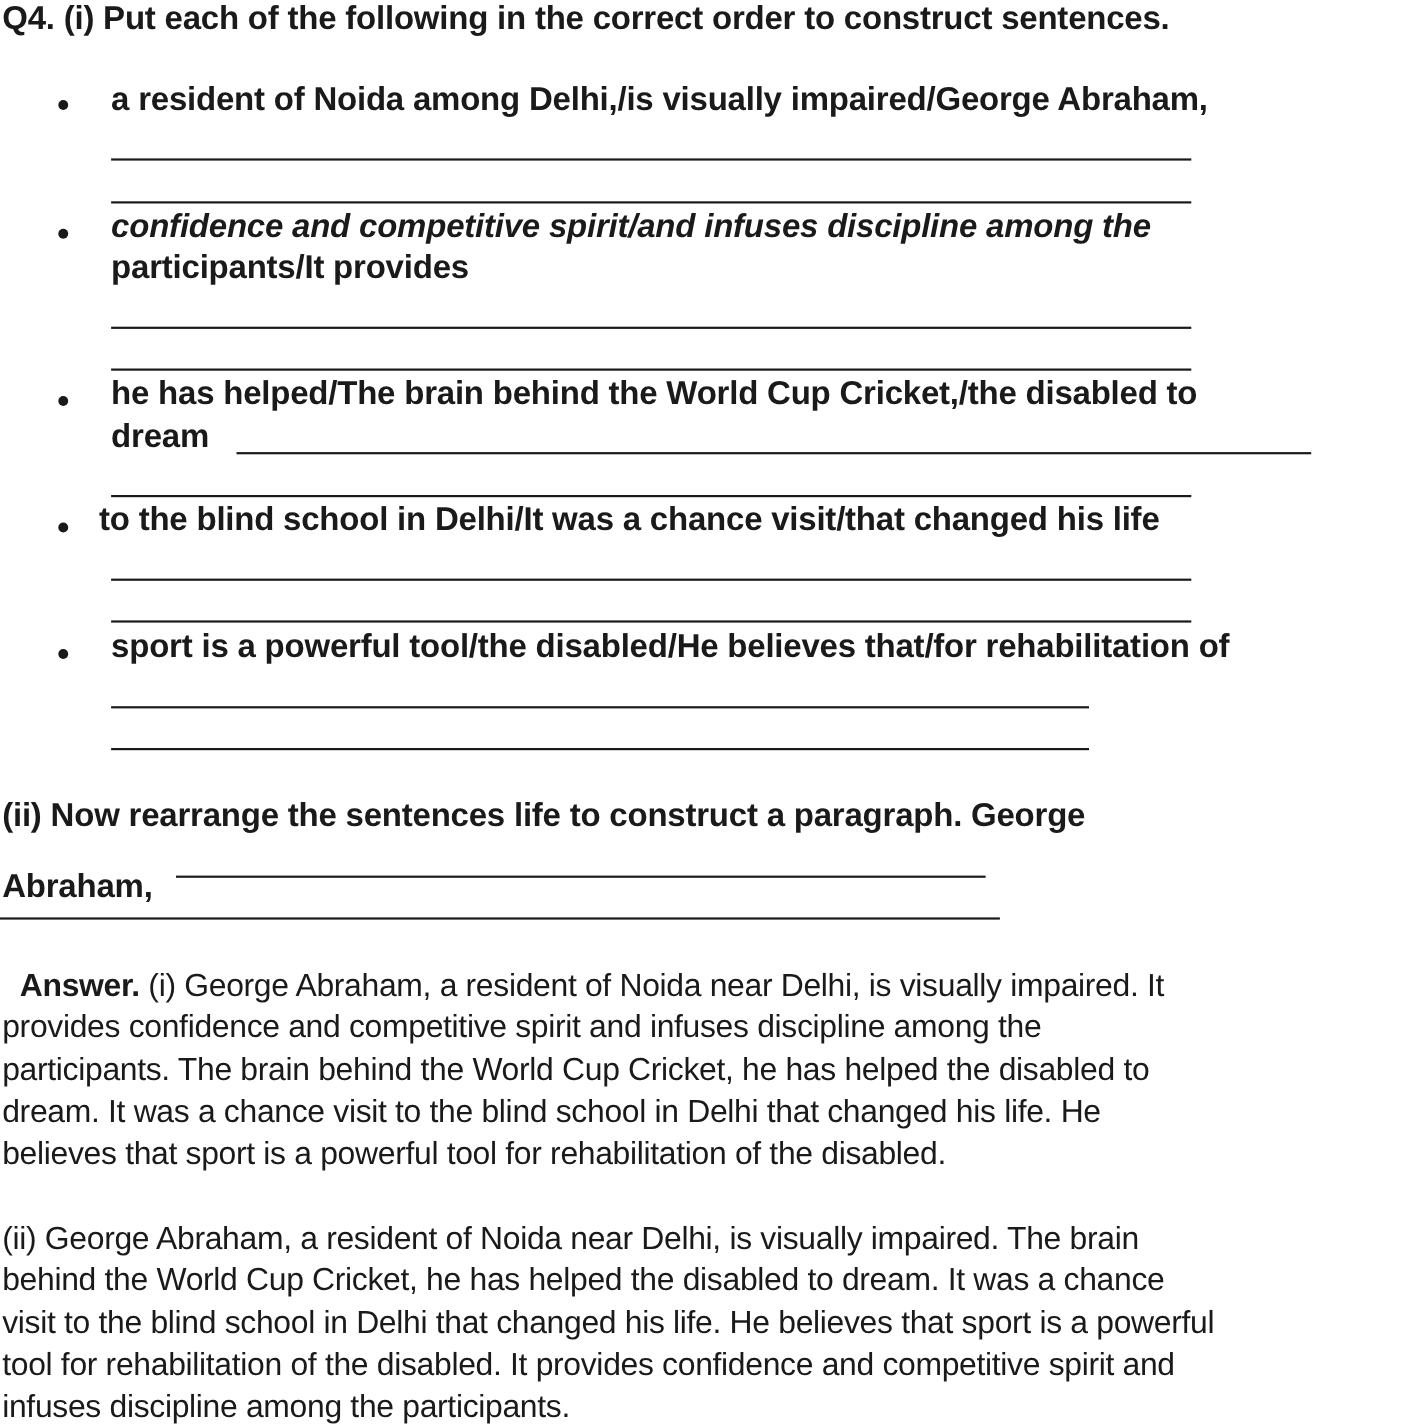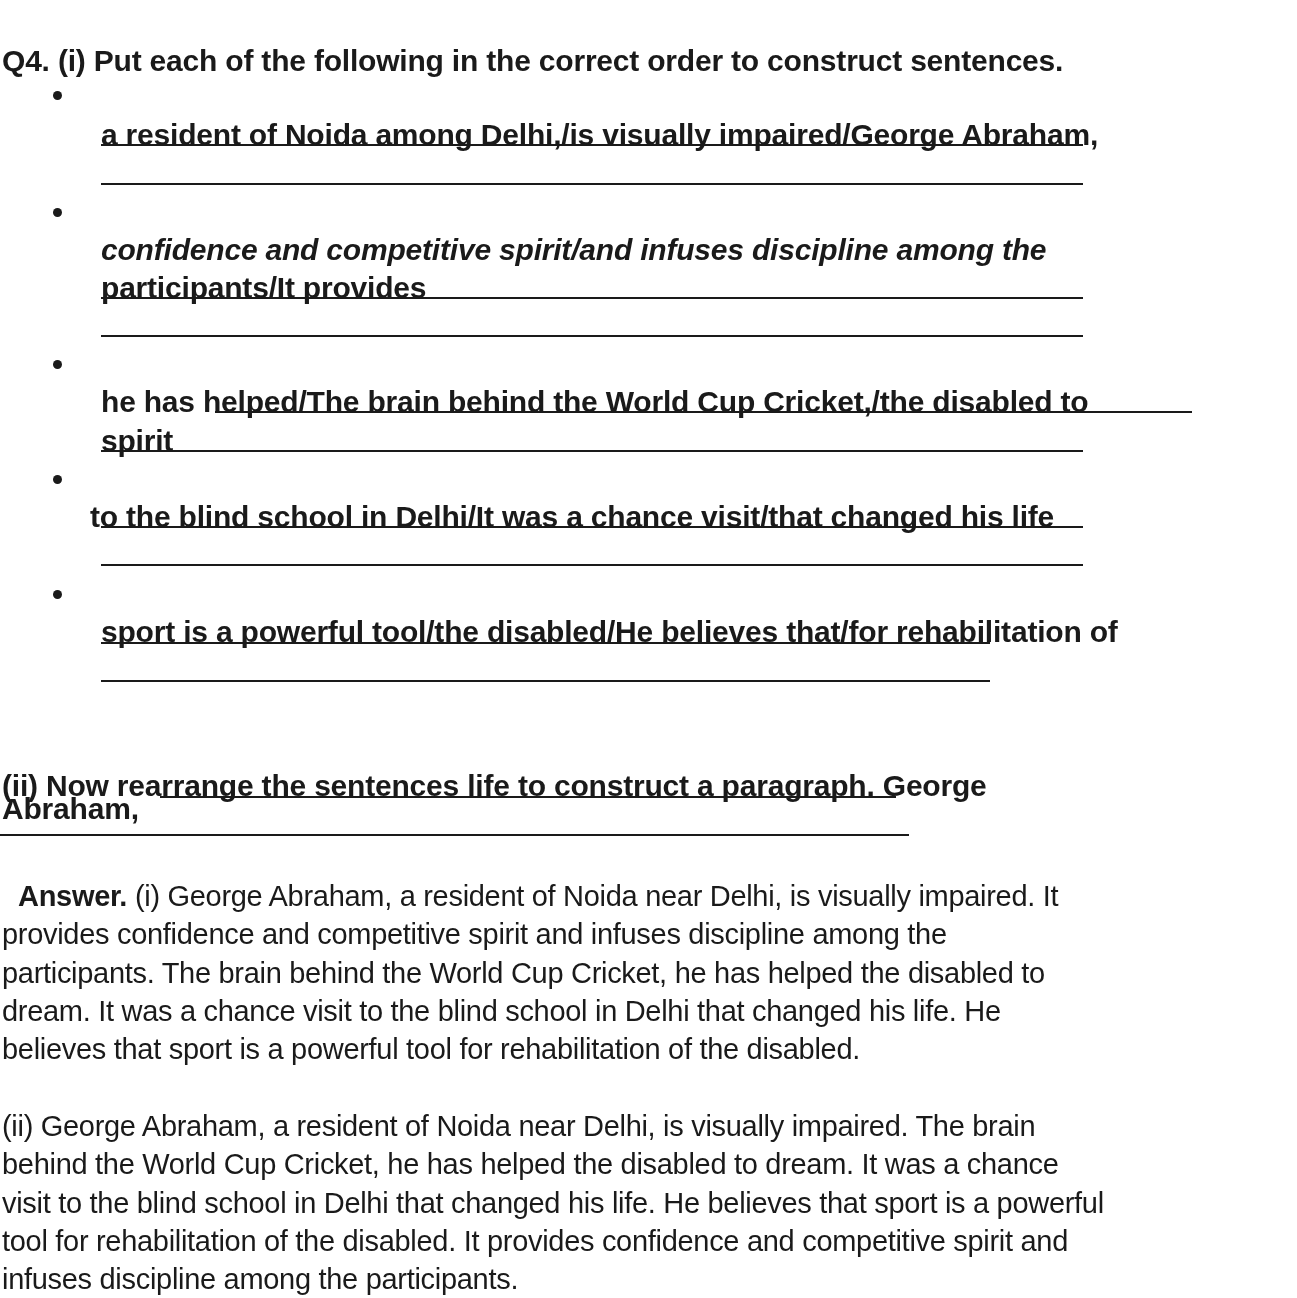"Q4. (i) Put each of" .abs { margin-top: 44px -> none }
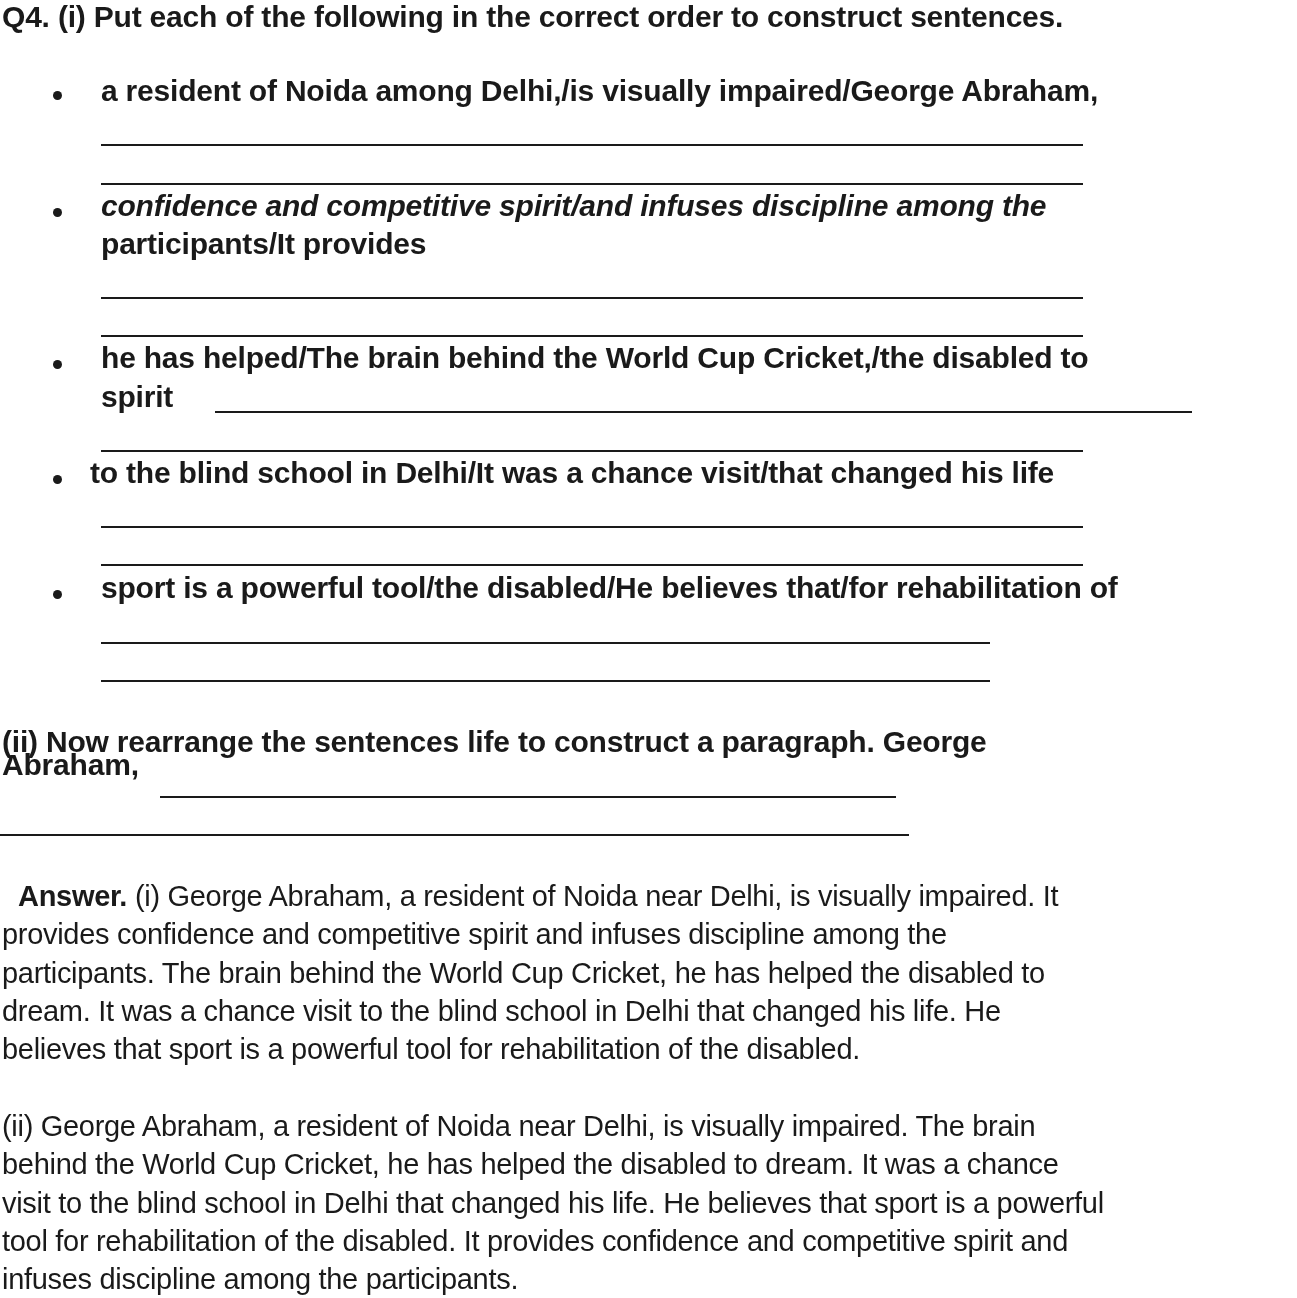"spirit" div.abs { text: spirit -> dream }
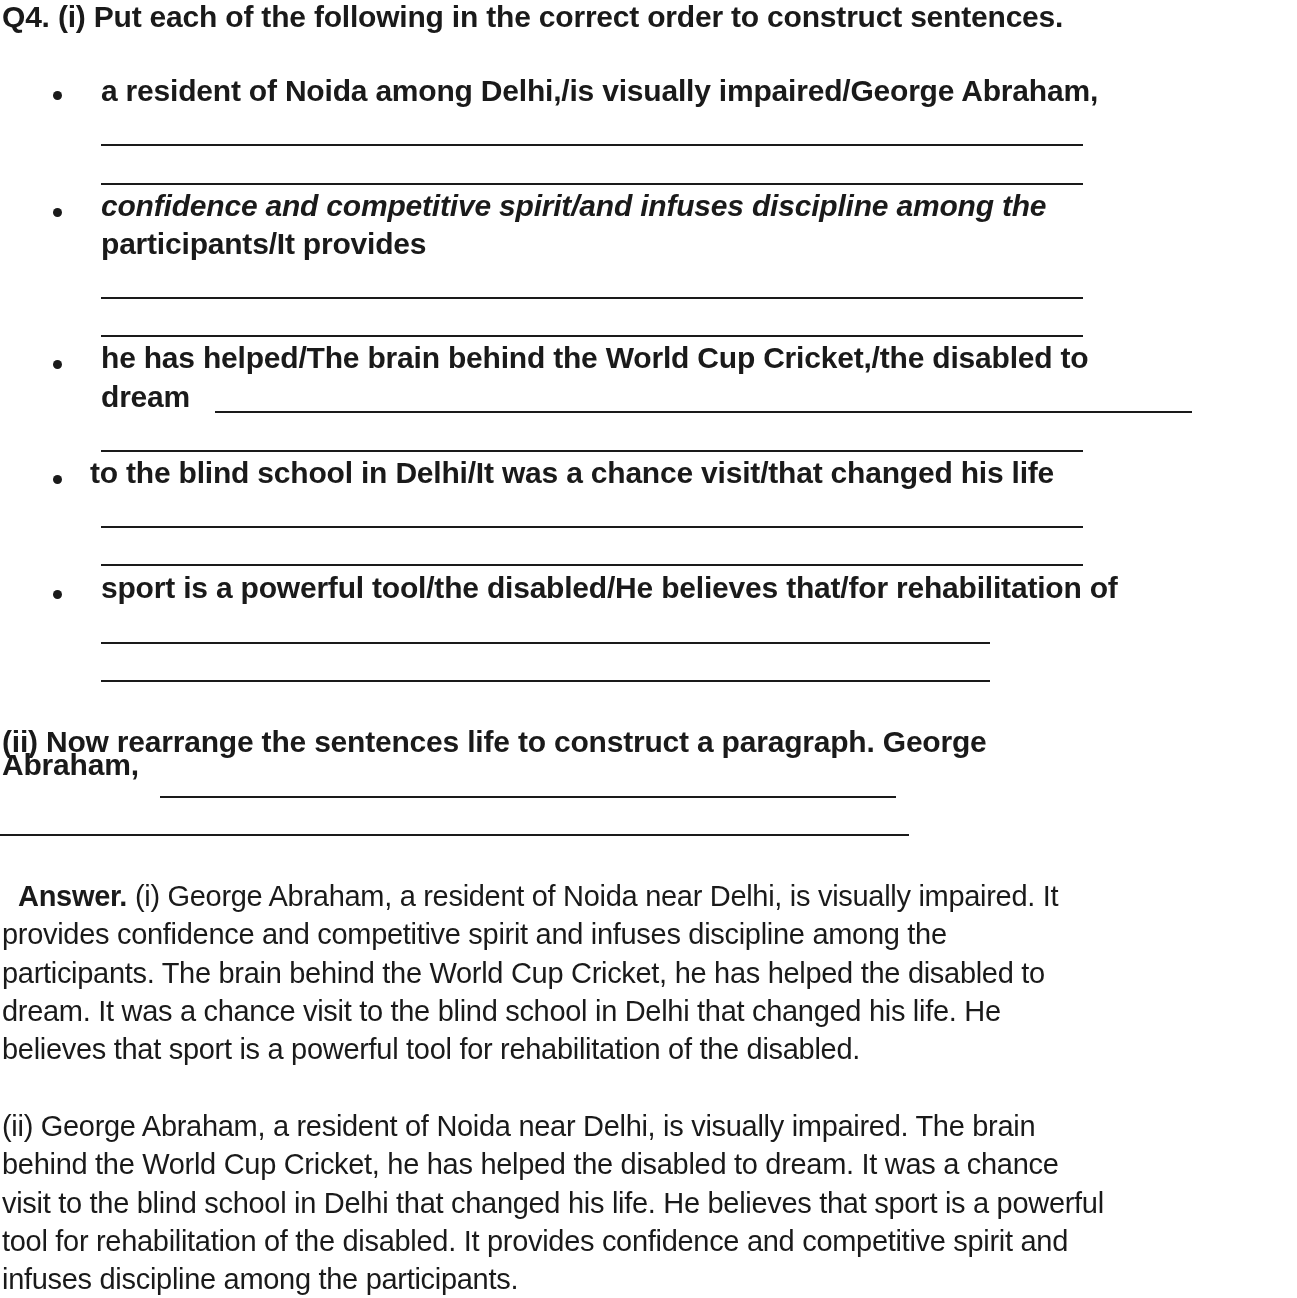"Abraham," div.abs { top: 748px -> 789px }
